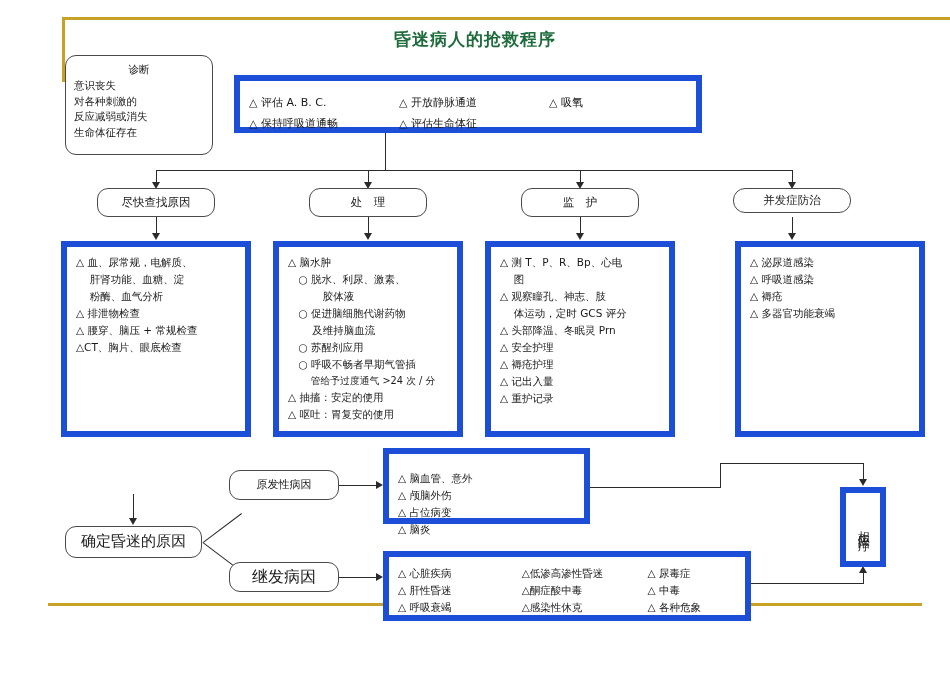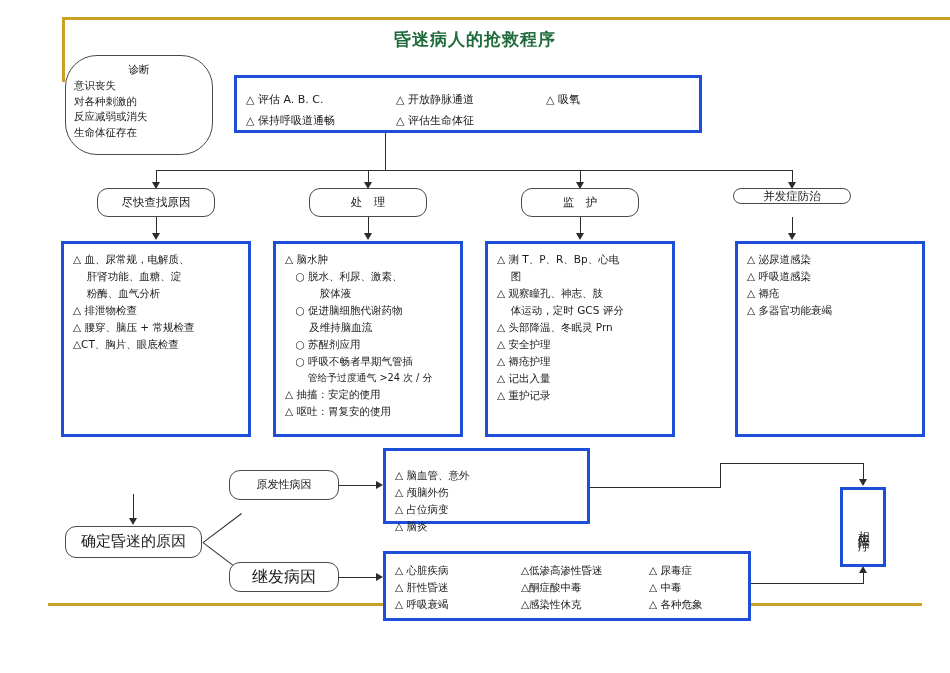"诊断" div.box { border-radius: 32px -> none }
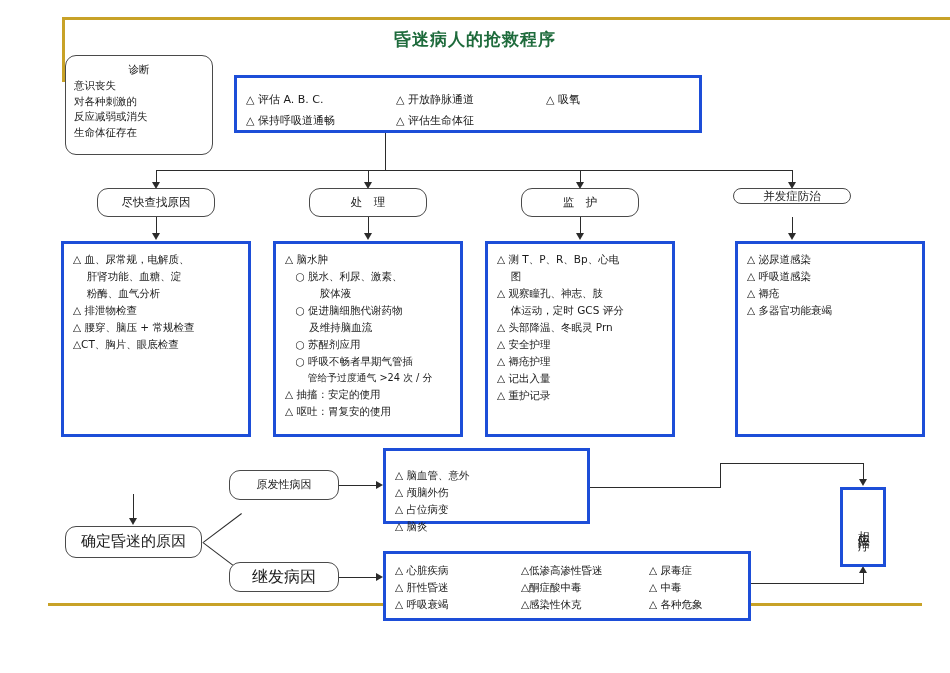"△ 评估 A. B. C." .sbox { border: 3px solid #1d4ed8 -> 6px solid #1d4ed8 }
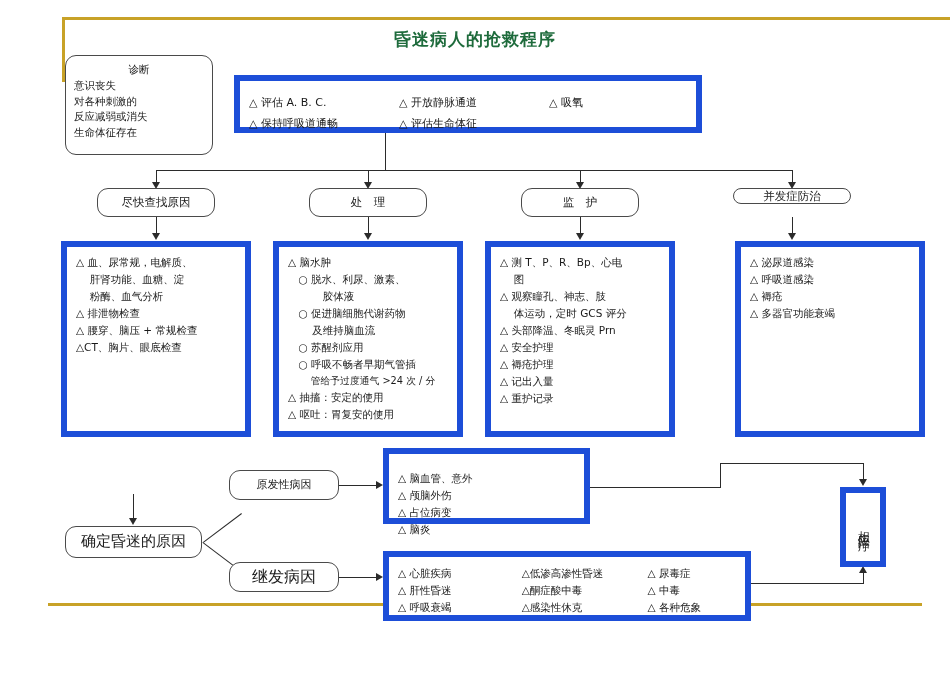"并发症防治" div.box { border-radius: none -> 12px; height: 16px -> 25px }
